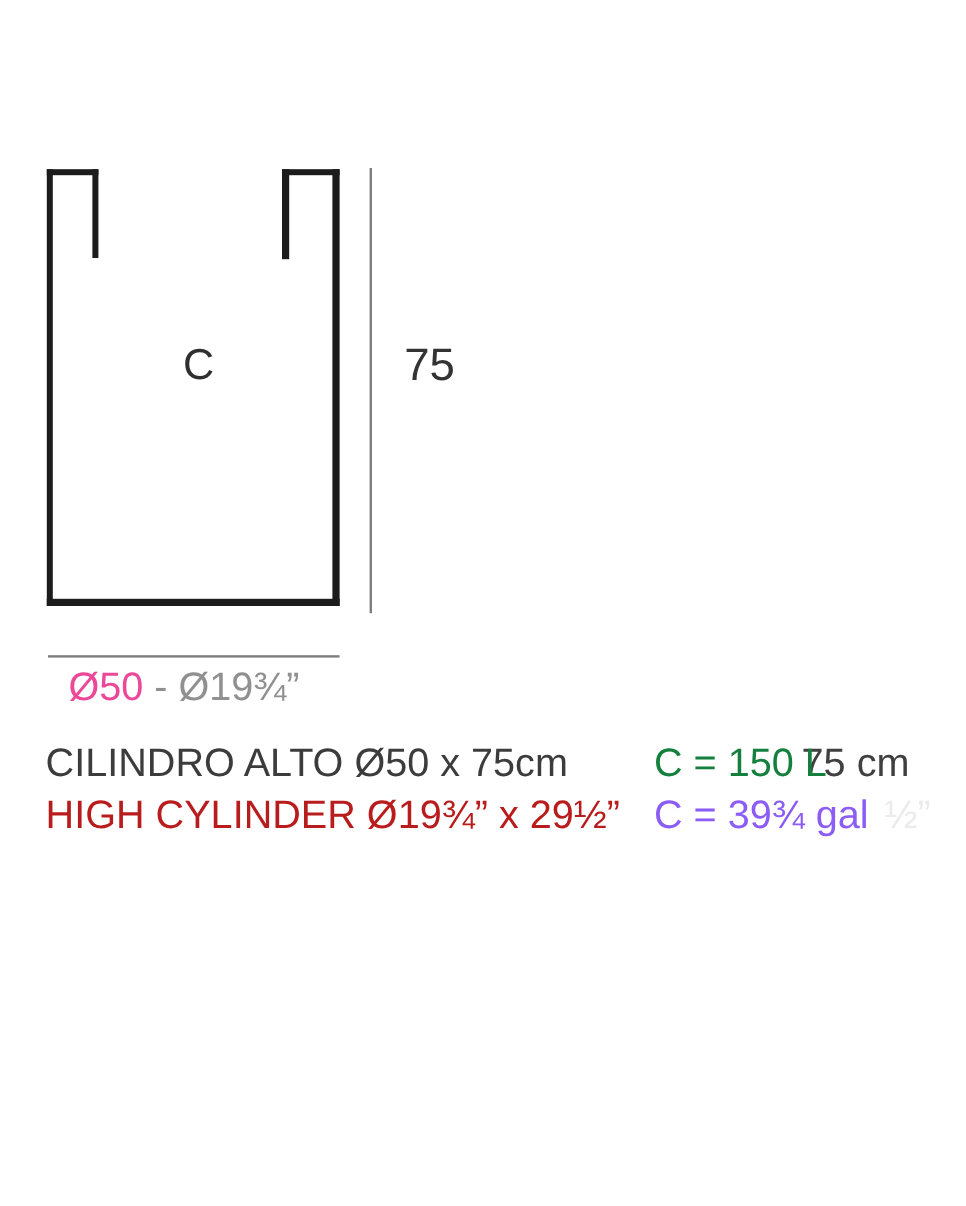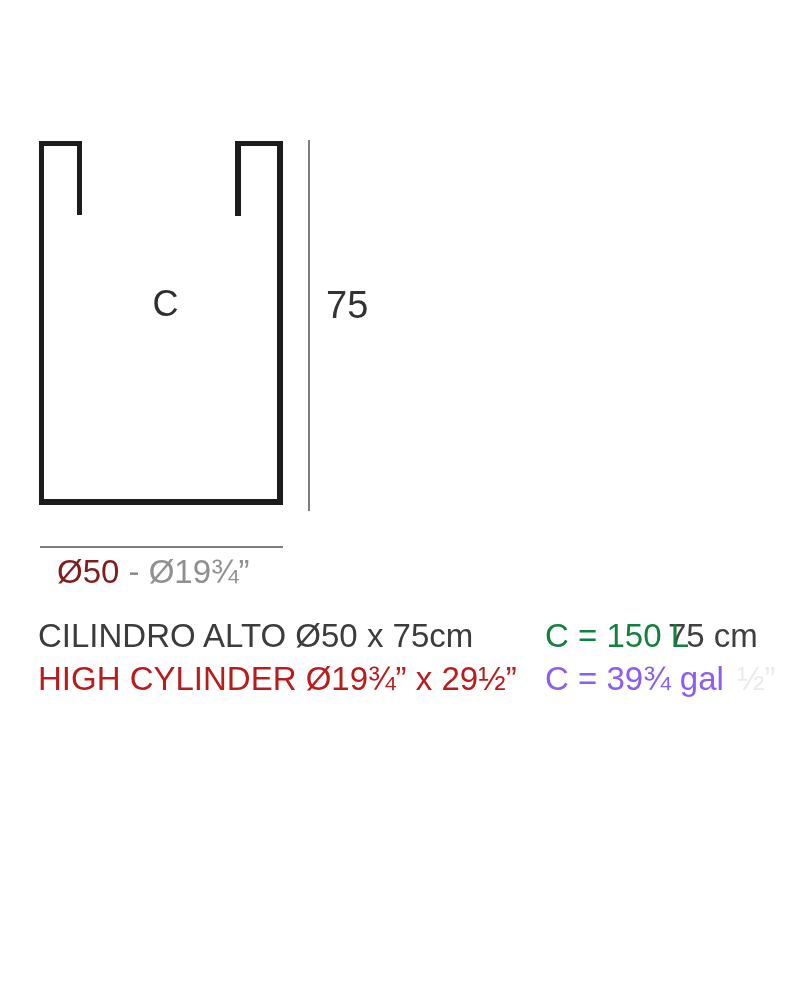"75" .dim-height-cm { text-align: none -> center }
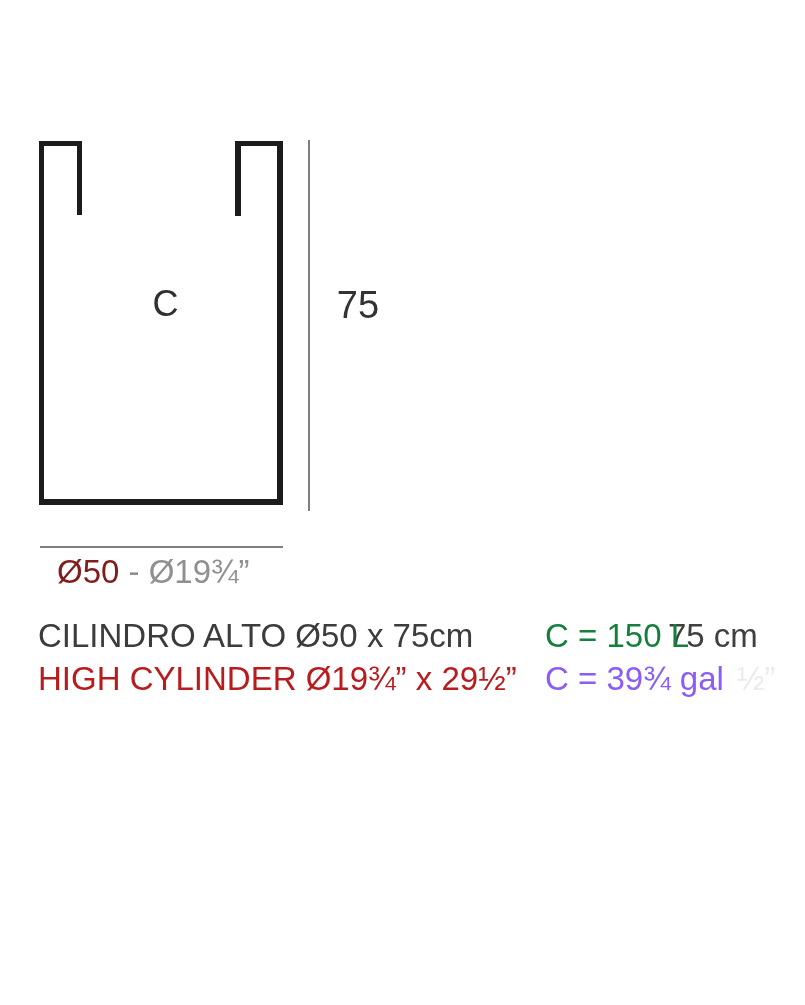"Ø50" .dim-diameter .dark { color: #7f1d1d -> #ec4899 }
